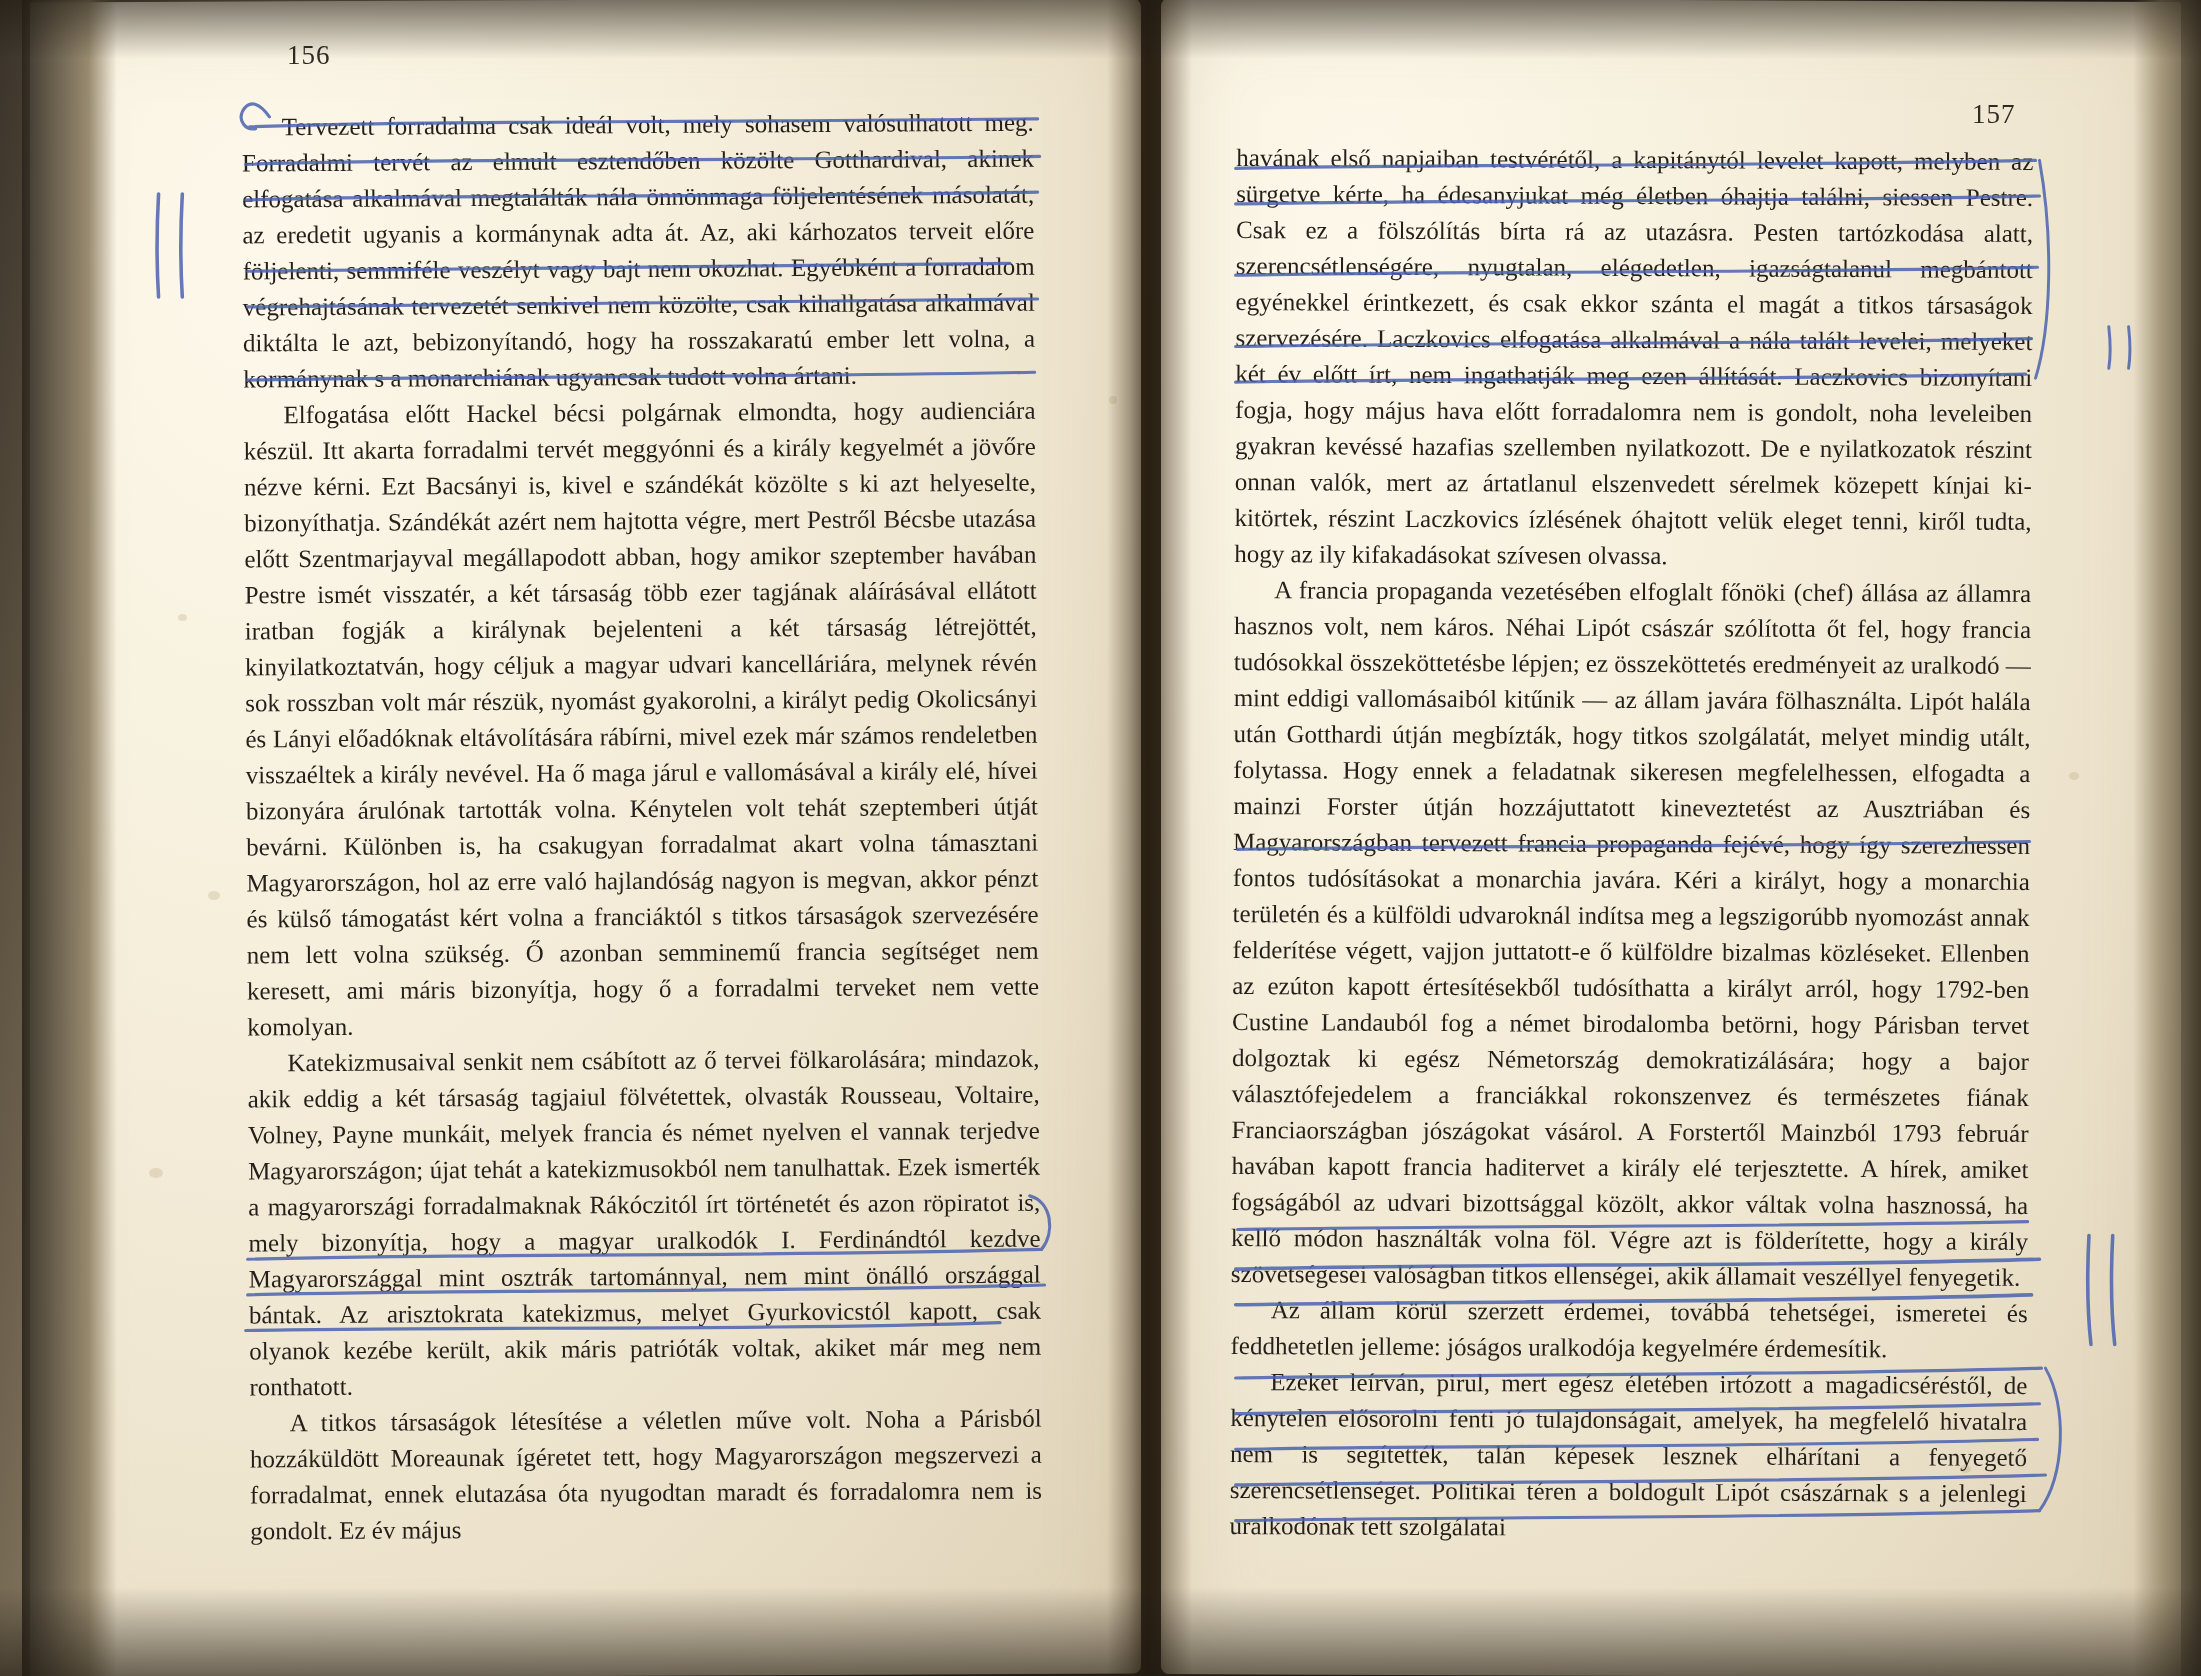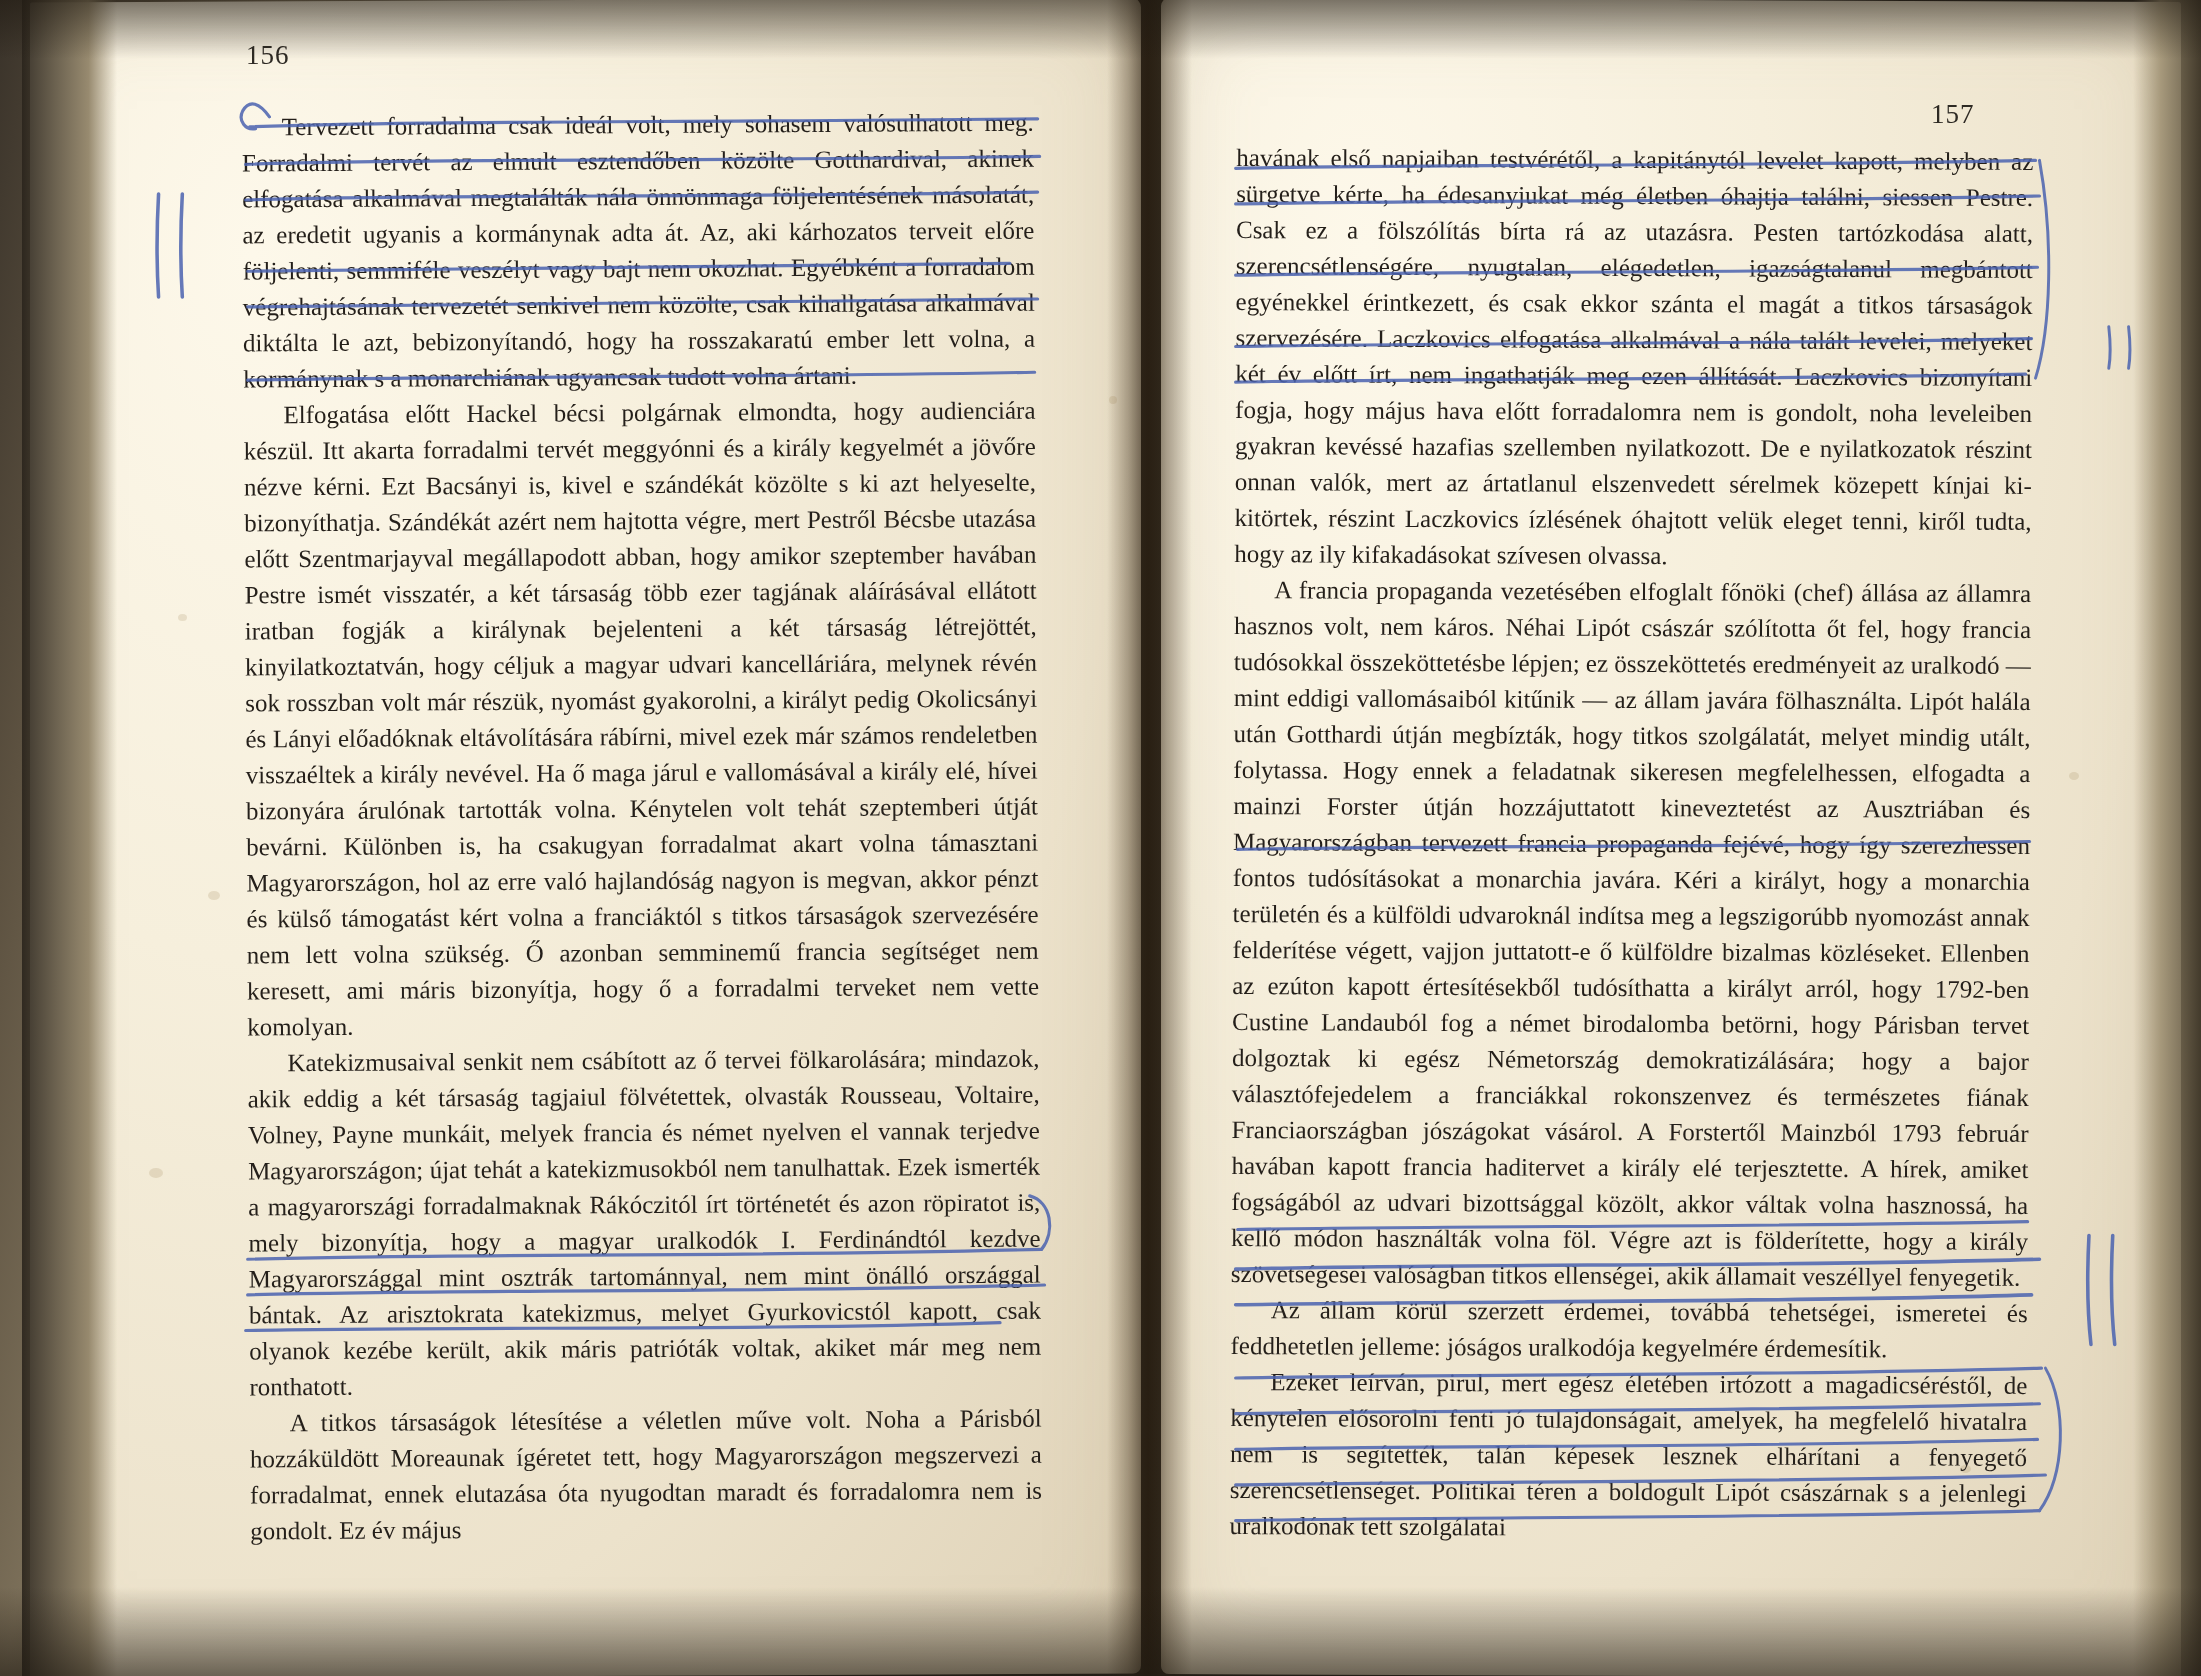"157" .folio { margin-left: none -> 41px }
